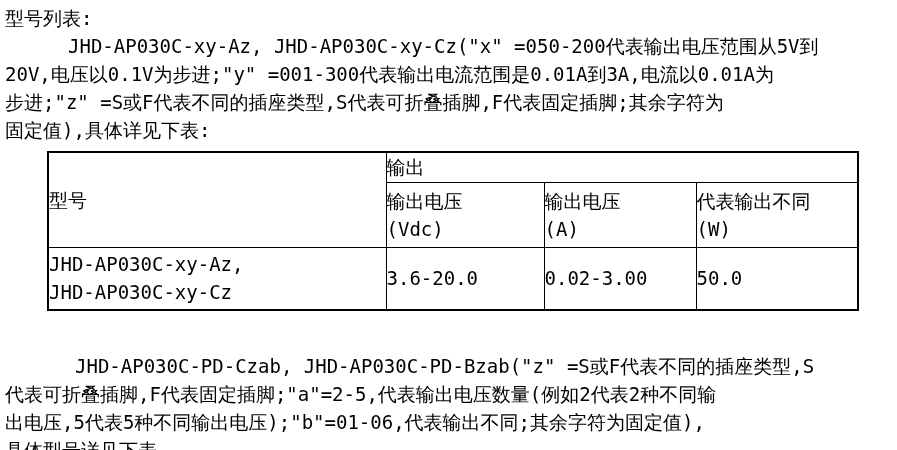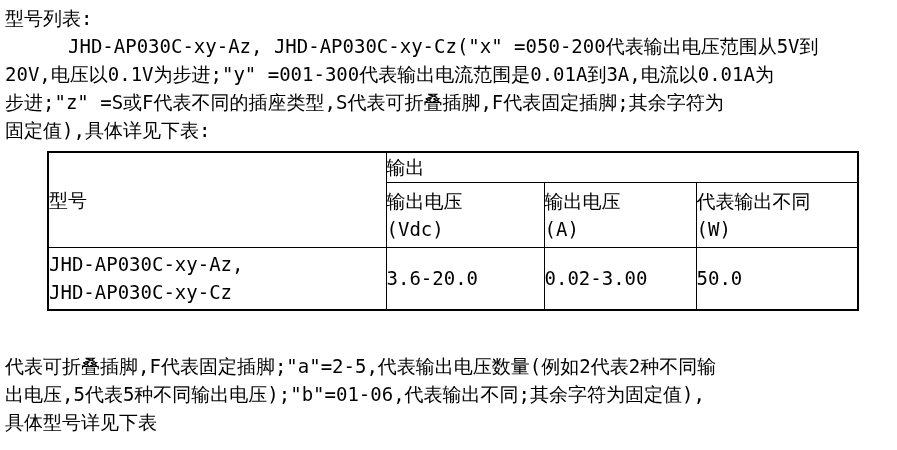"JHD-AP030C-PD-Czab," div.pline { html: none -> <div>JHD-AP030C-PD-Czab, JHD-AP030C-PD-Bzab("z" =S或F代表不同的插座类型,S</div> }
